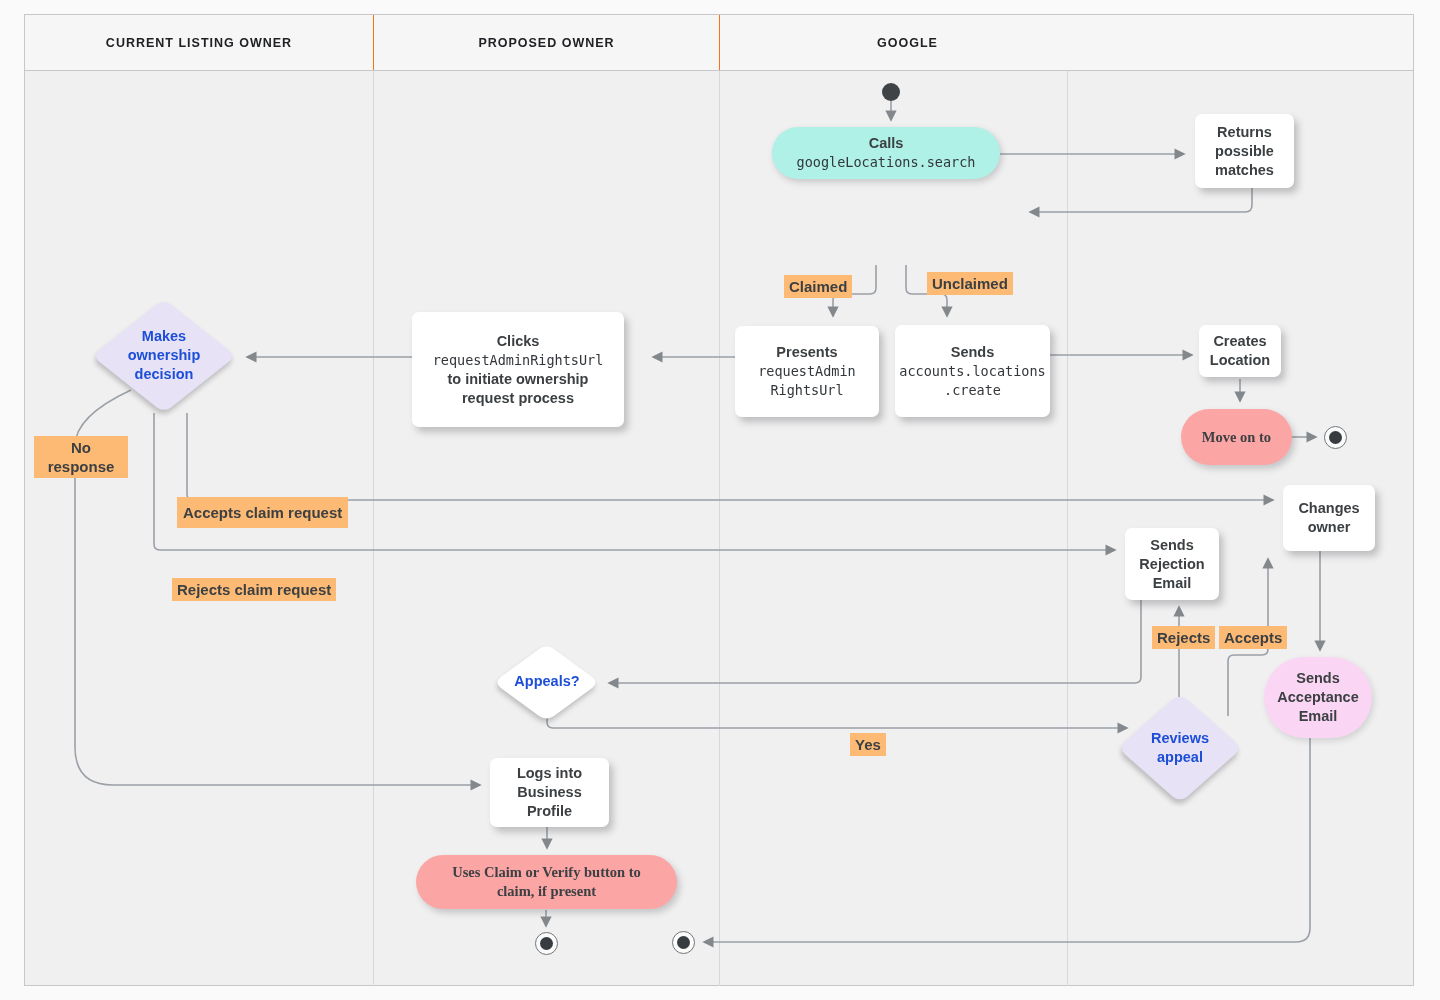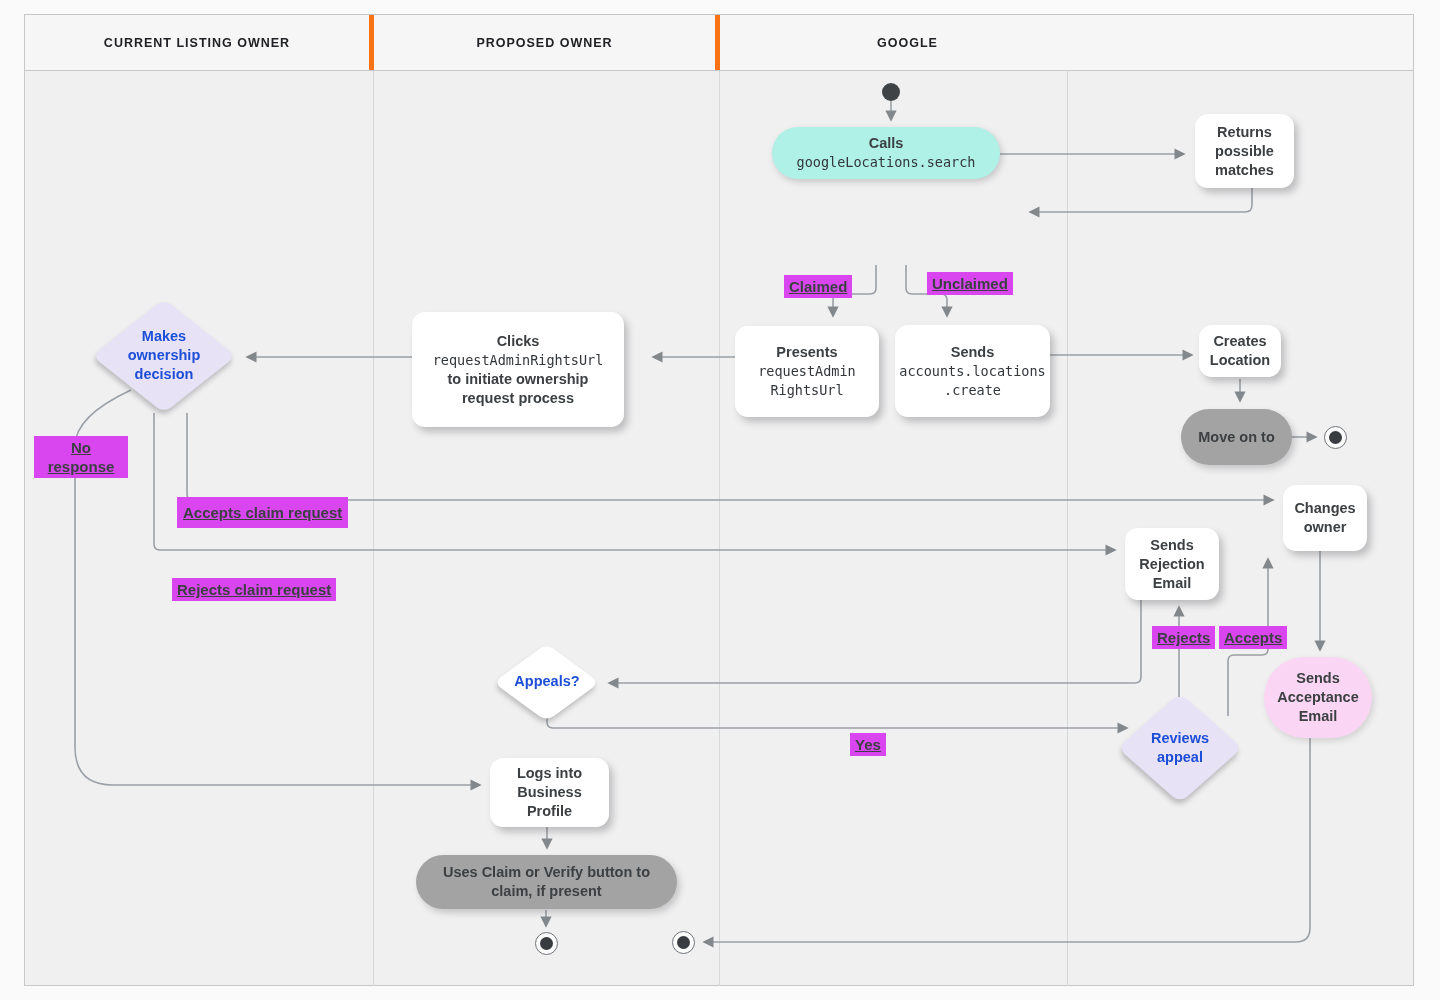"CURRENT LISTING OWNER" .hdr-cell { border-right: 5px solid #f97316 -> 1px solid #f97316 }
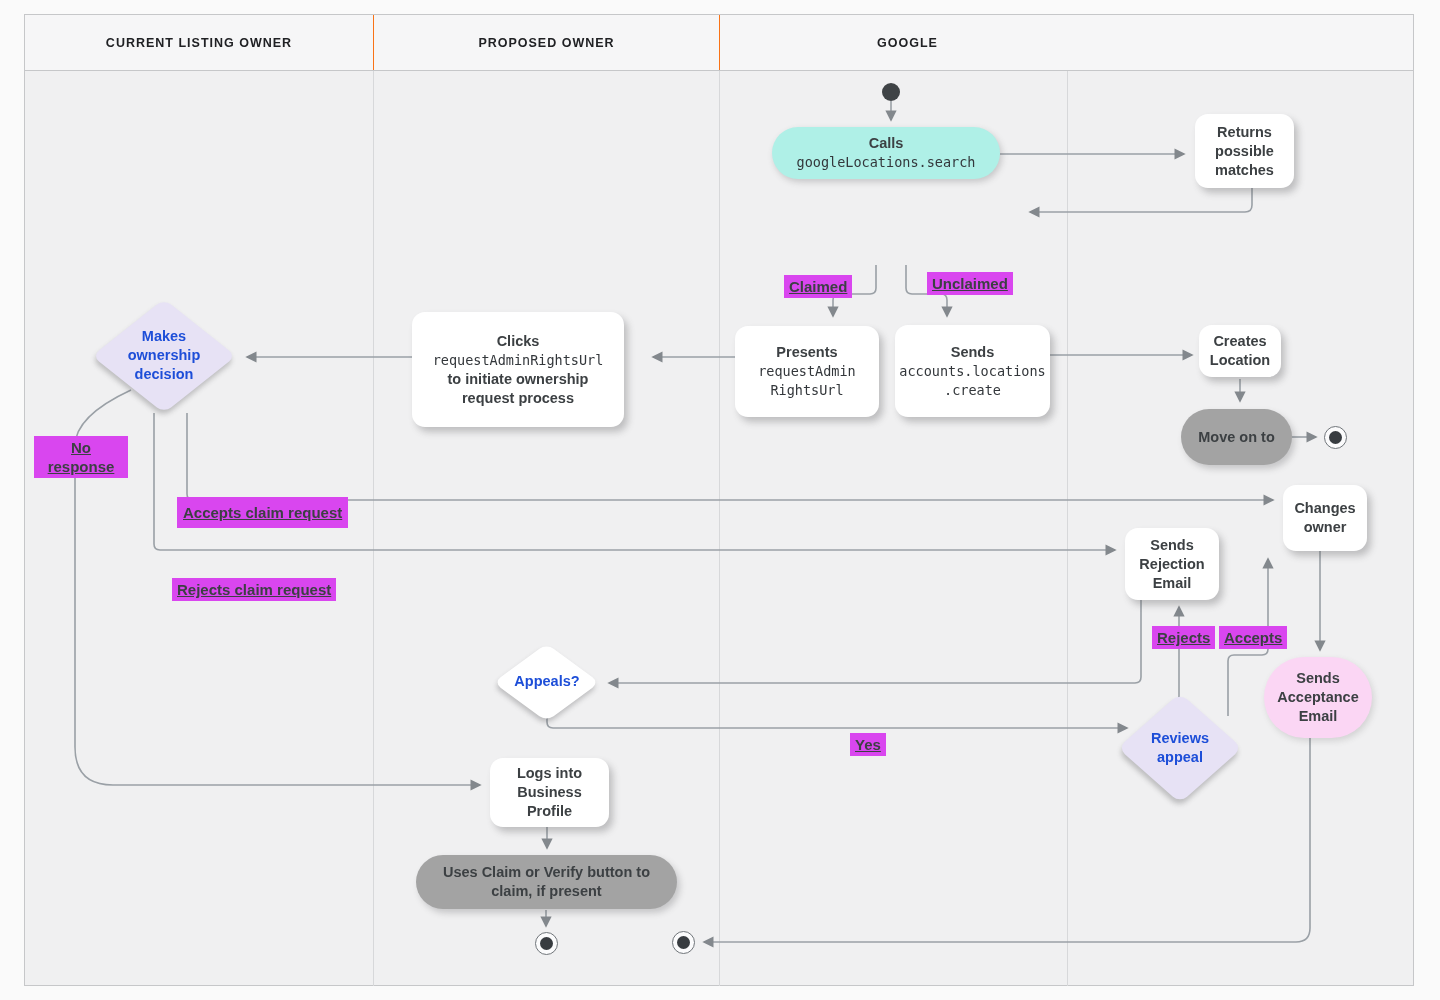"Returns" .wbox { border-radius: 13px -> 7px }
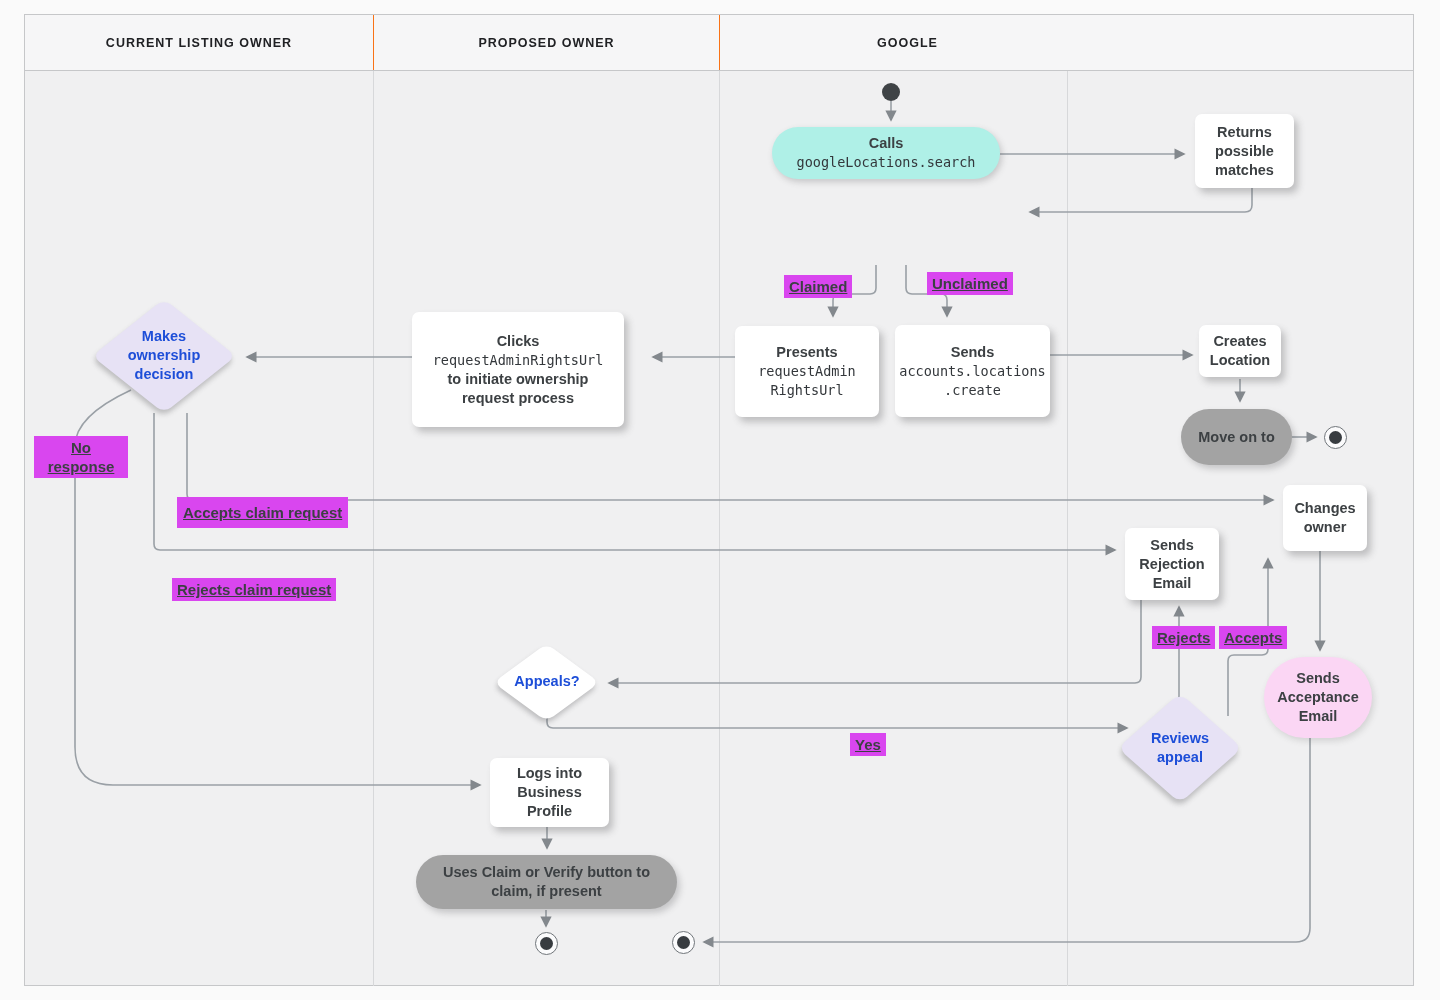"Claimed" .elabel { background: #d946ef -> #fdba74; text-decoration: underline -> none }
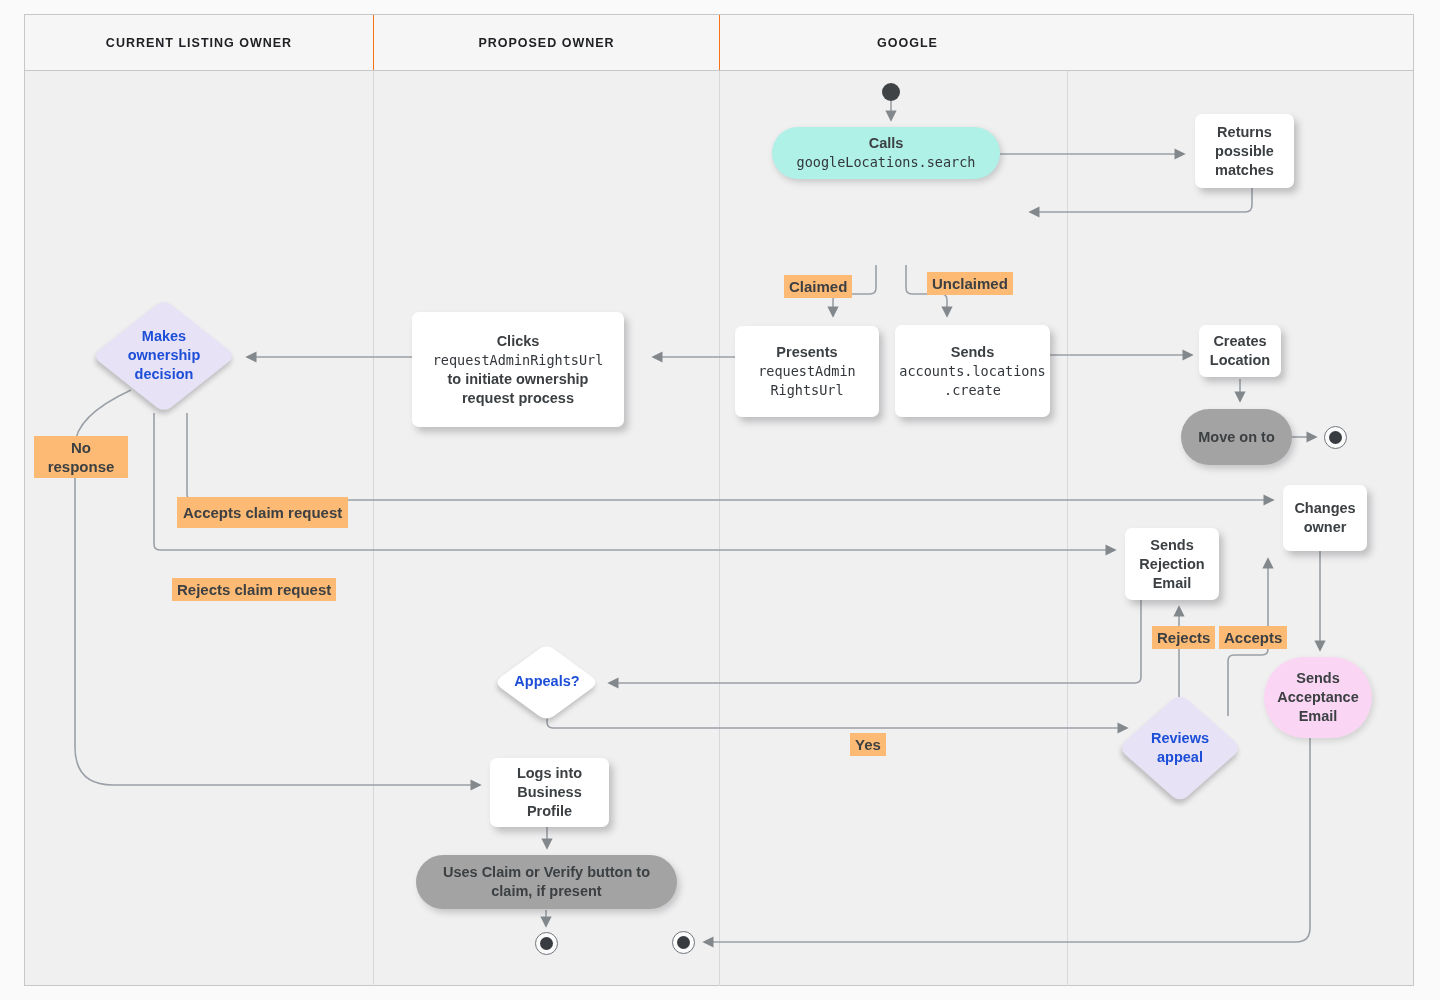"Move on to" .pill-pink { background: #a3a3a3 -> #fca5a5; font-family: none -> Liberation Serif, serif }
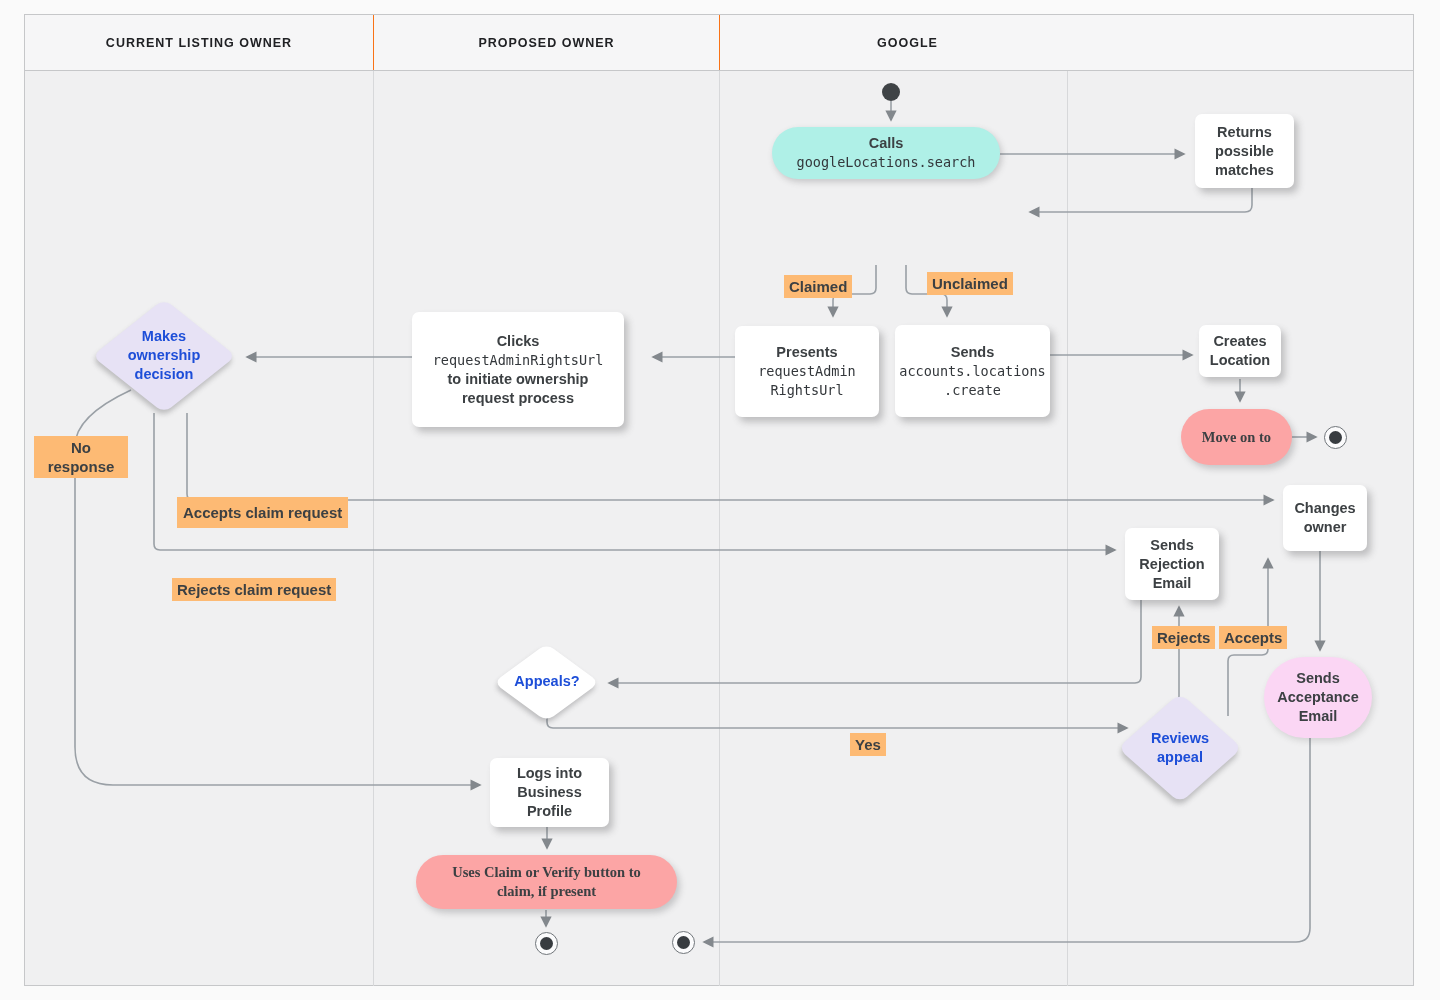"Changes" div.node { width: 84px -> 92px }
